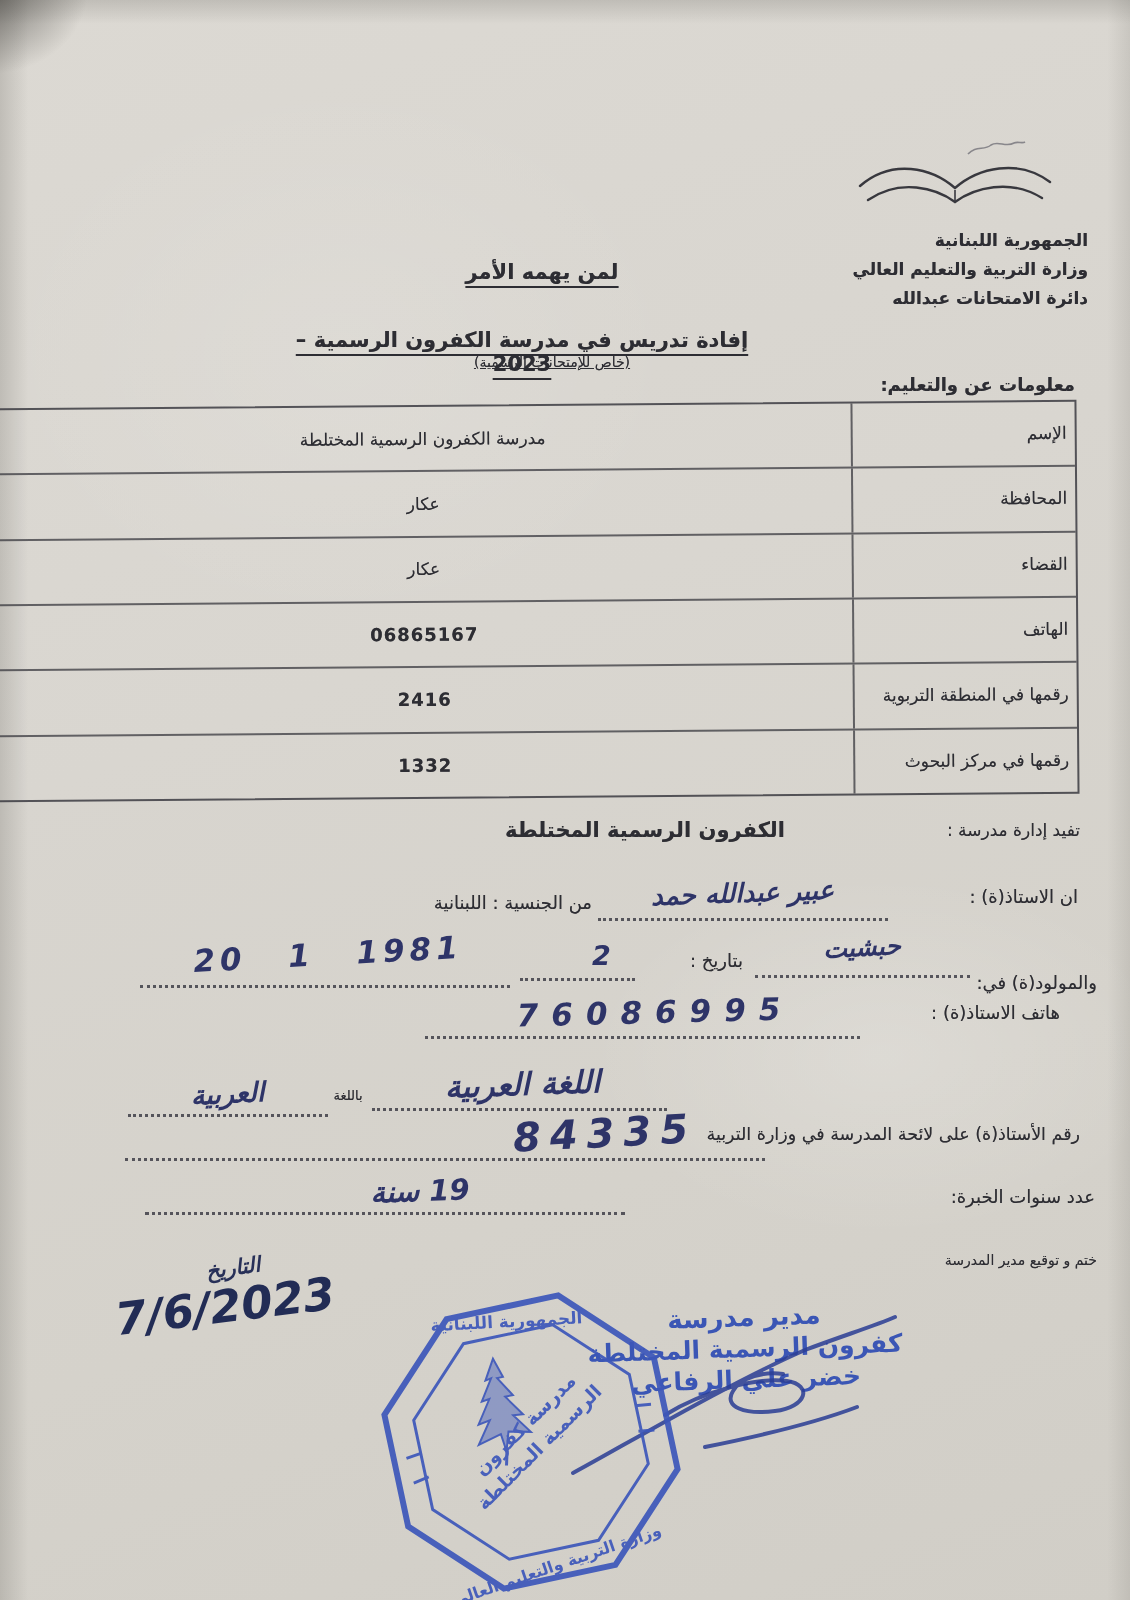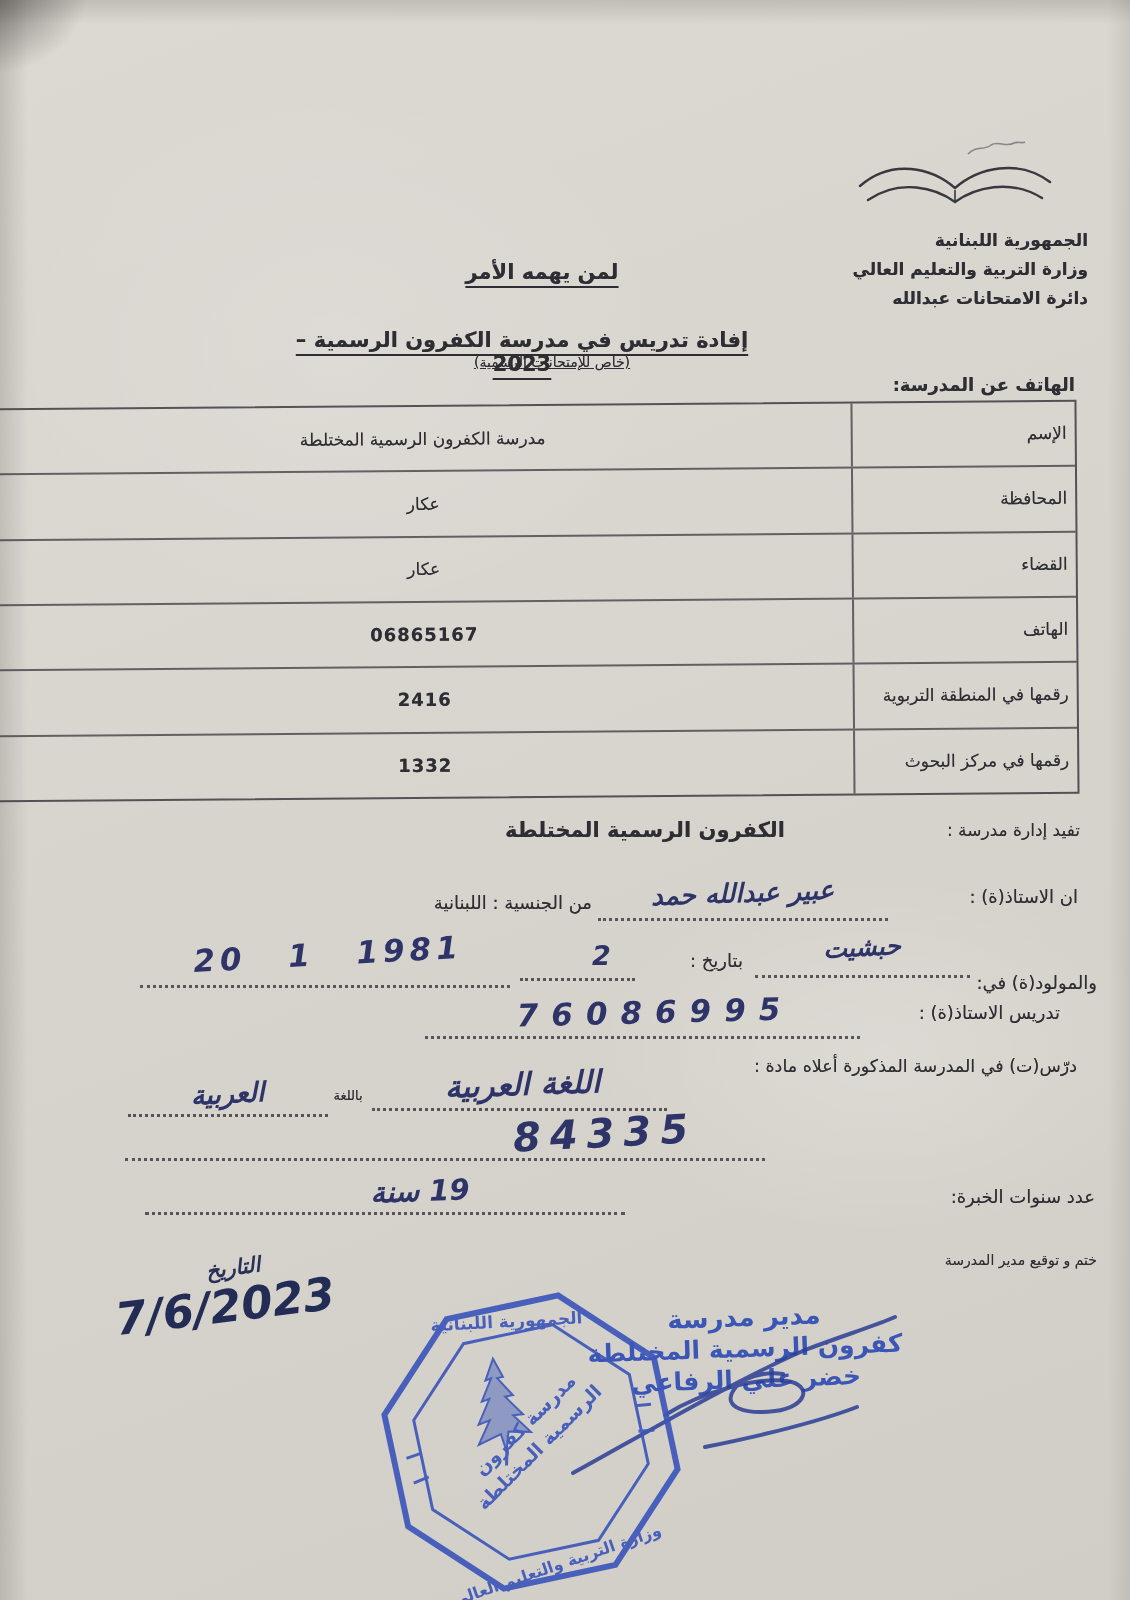"الهاتف عن المدرسة:" div.abs { text: الهاتف عن المدرسة -> معلومات عن والتعليم }
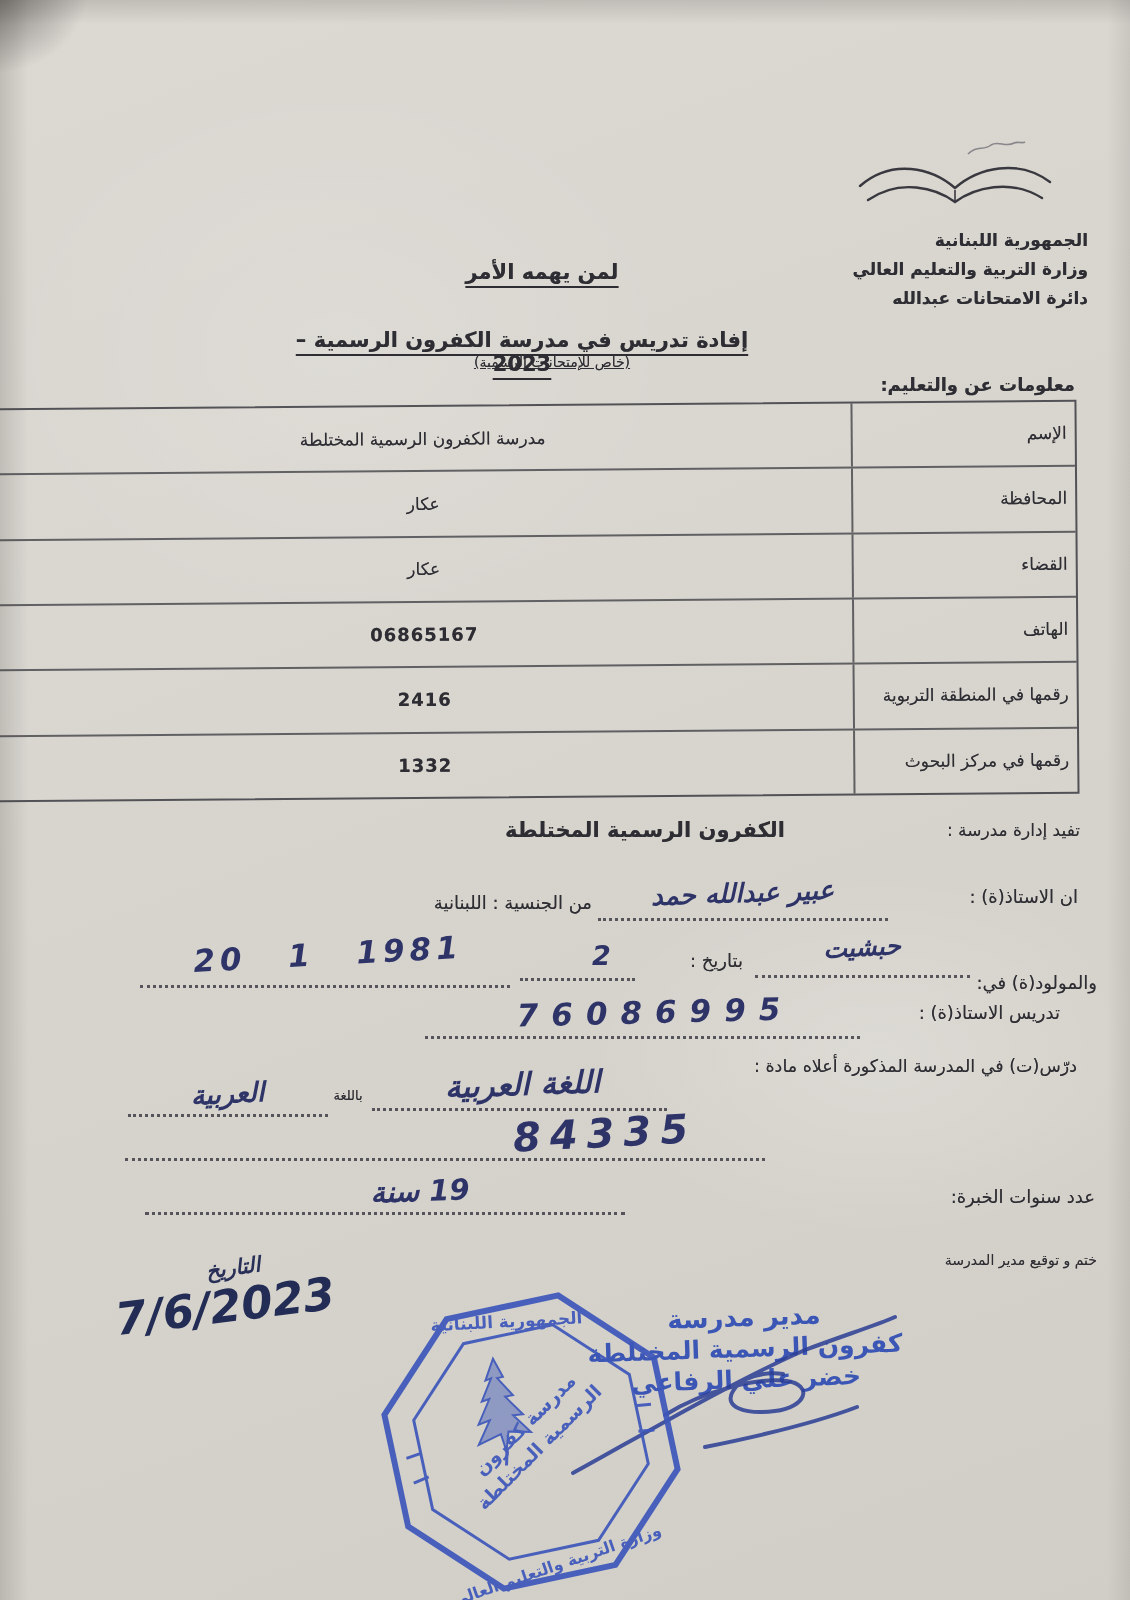"تدريس الاستاذ(ة) :" div.abs { text: تدريس -> هاتف }
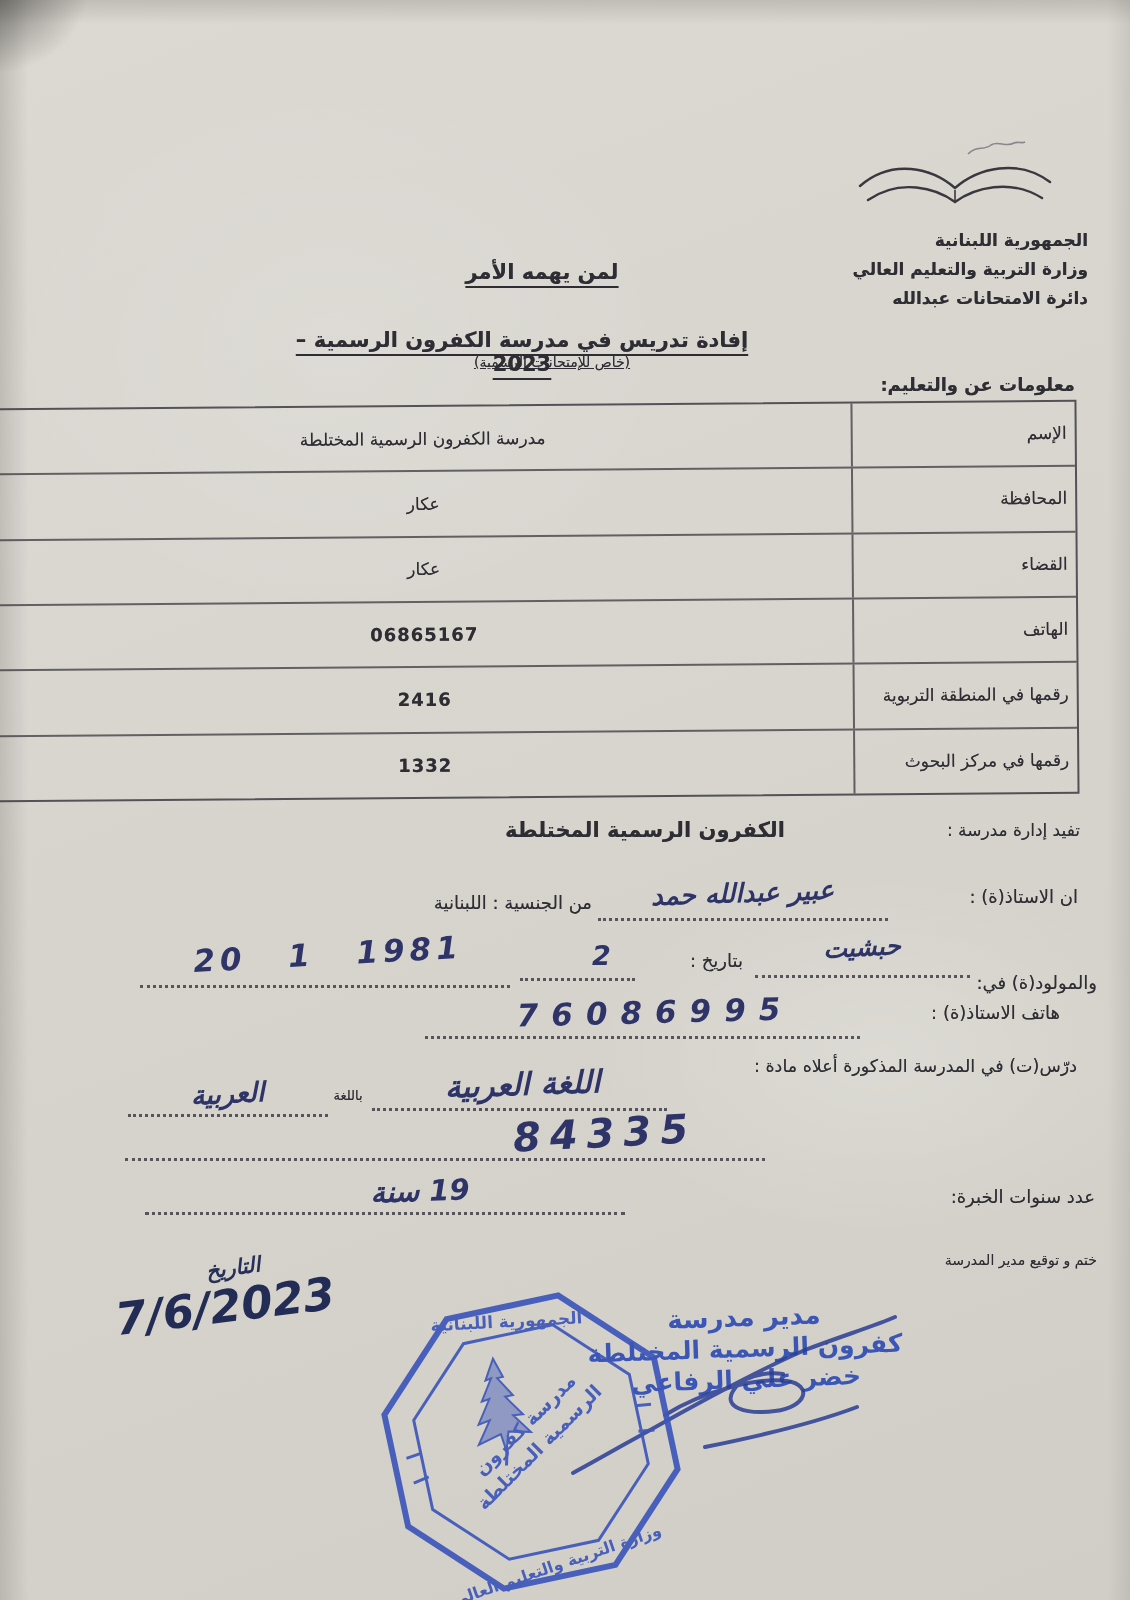"درّس(ت) في المدرسة المذكورة أعلاه" div.abs { html: <div>درّس(ت) في المدرسة المذكورة أعلاه مادة :</div> -> none }
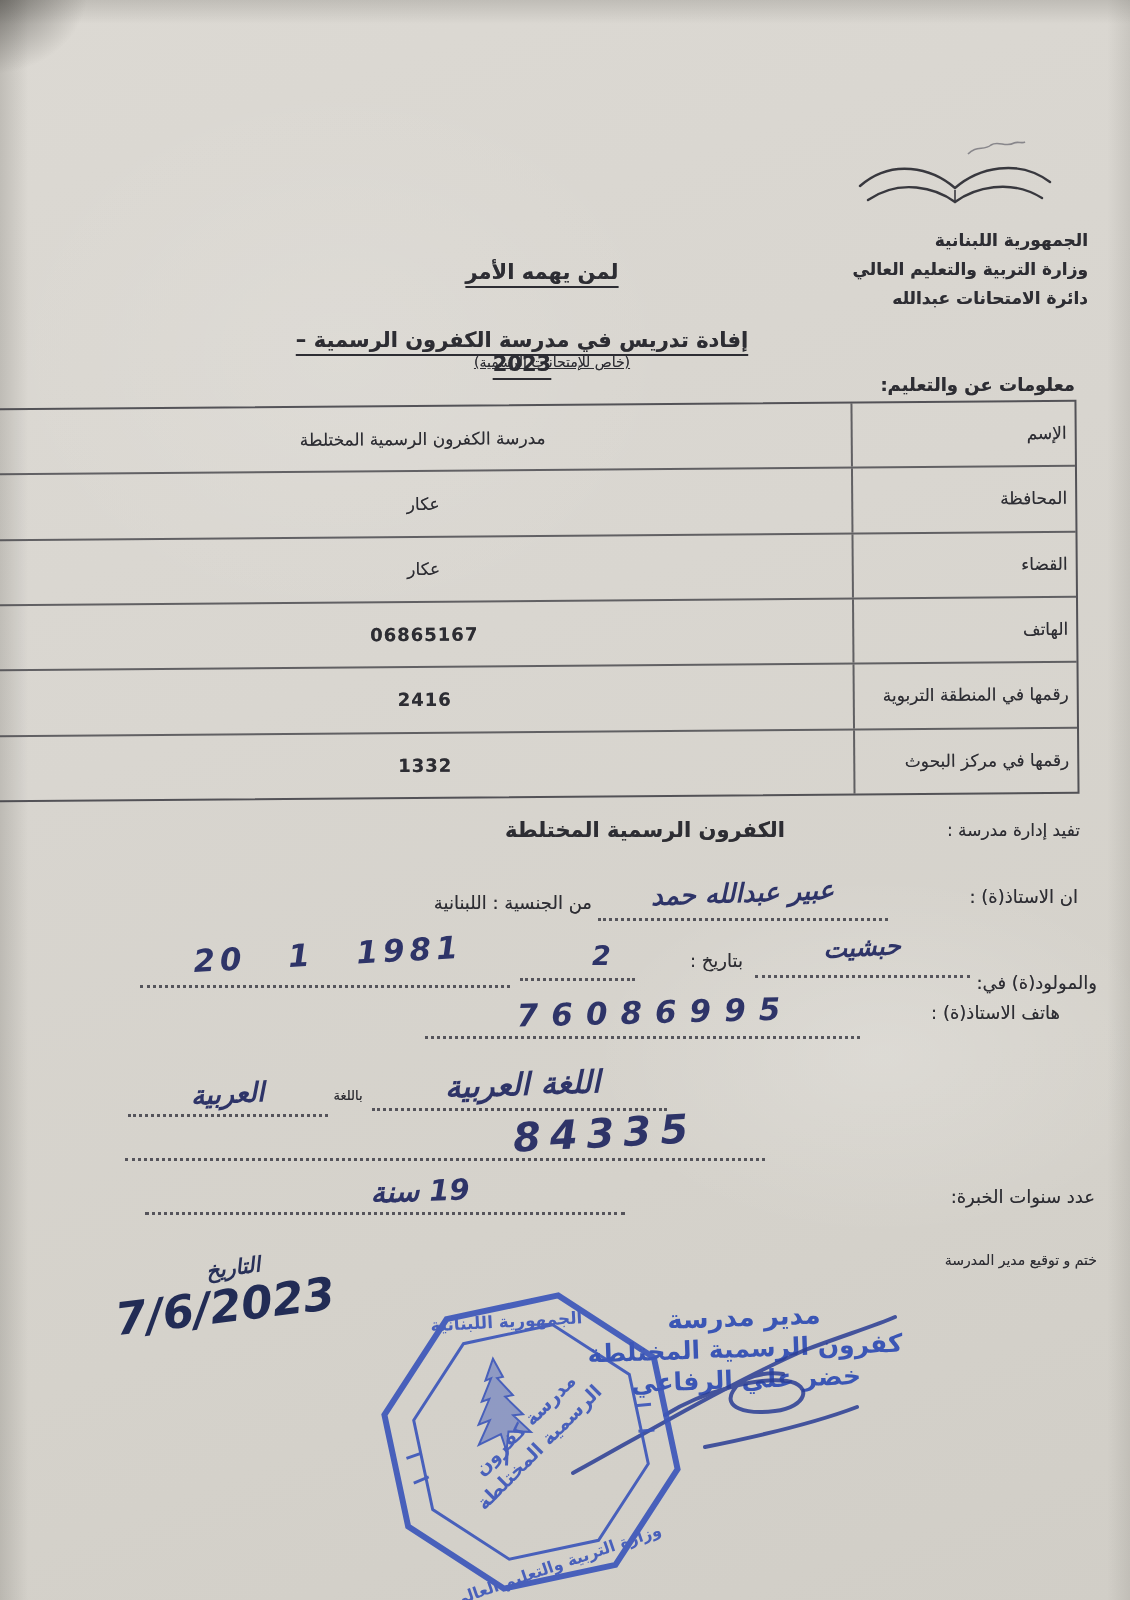"رقم الأستاذ(ة) على لائحة المدرسة" div.abs { html: none -> <div>رقم الأستاذ(ة) على لائحة المدرسة في وزارة التربية</div> }
